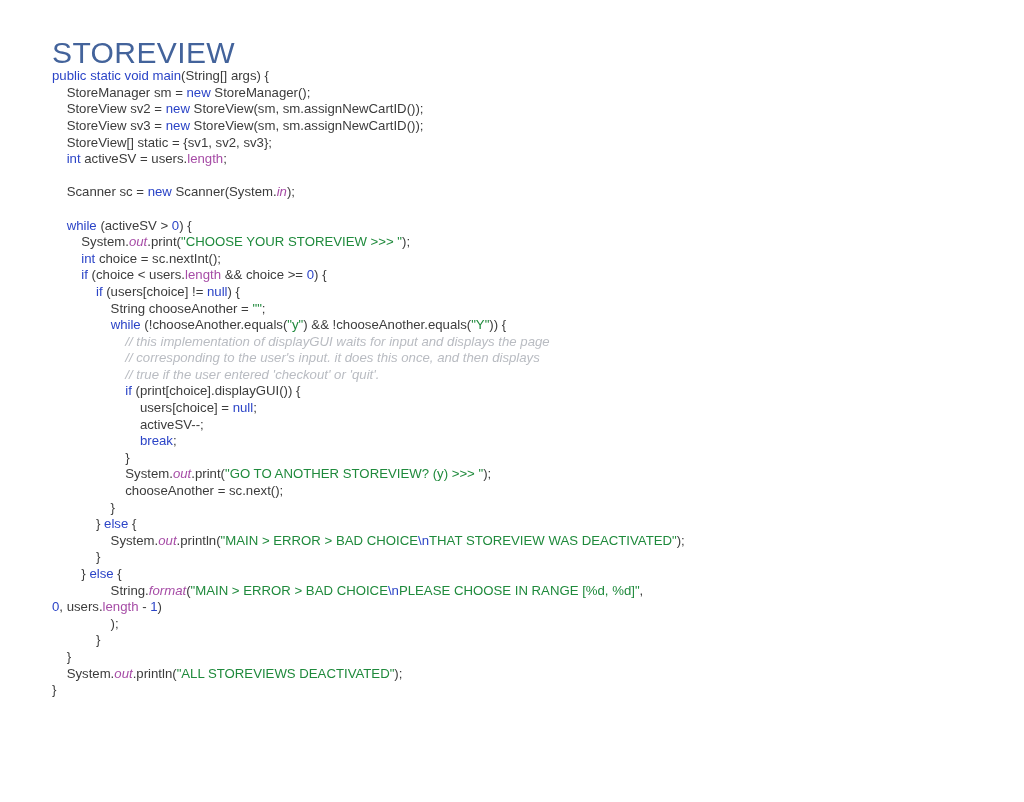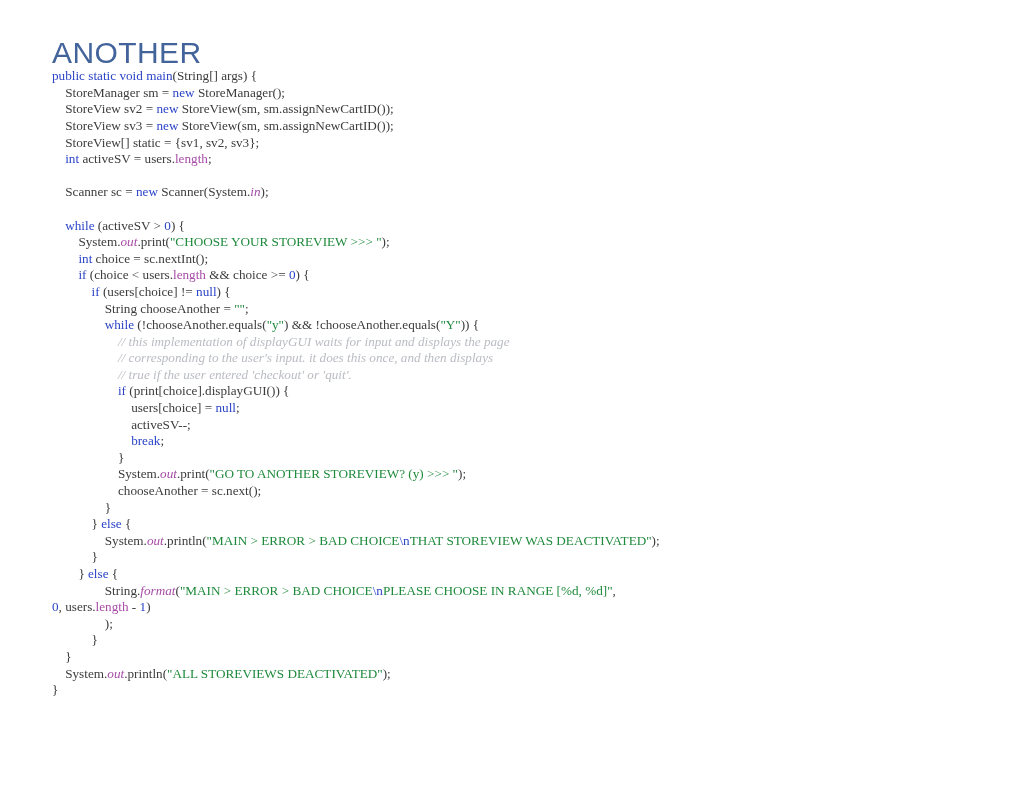"ANOTHER" h1 { text: ANOTHER -> STOREVIEW }
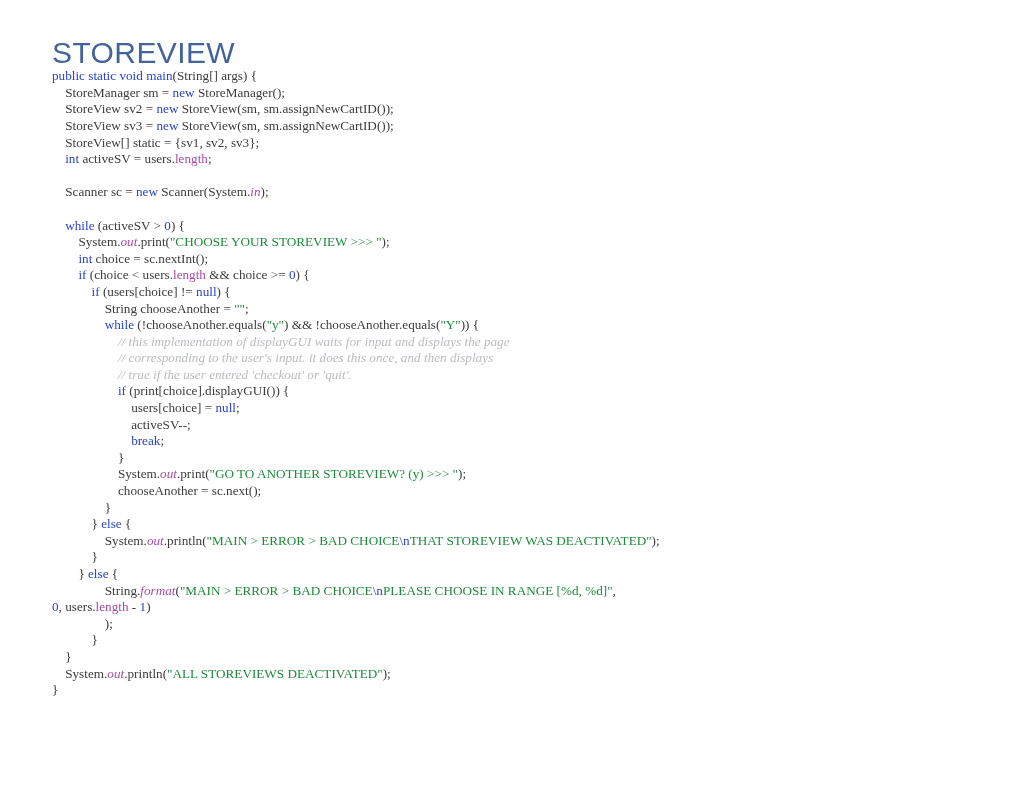"public static void main(String[] args)" #code-block { font-family: Liberation Serif, serif -> Liberation Sans, sans-serif }
